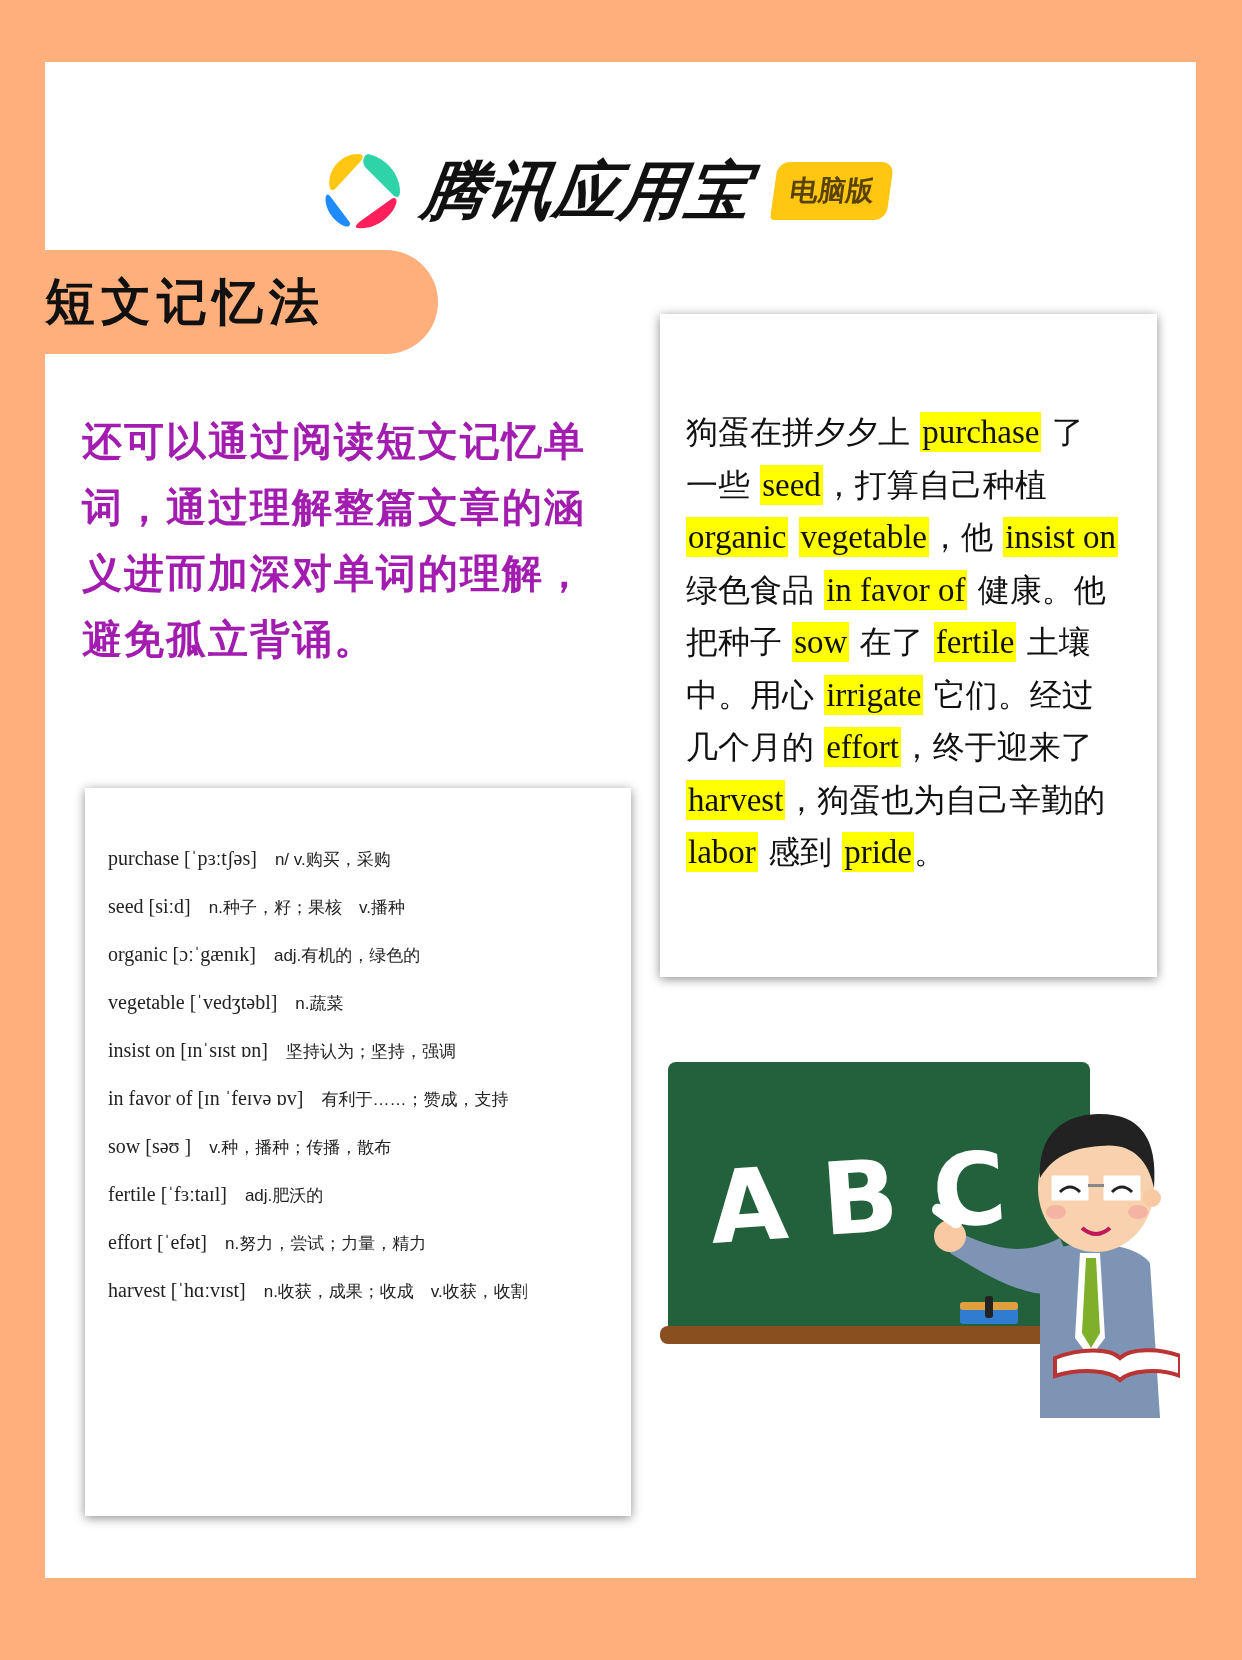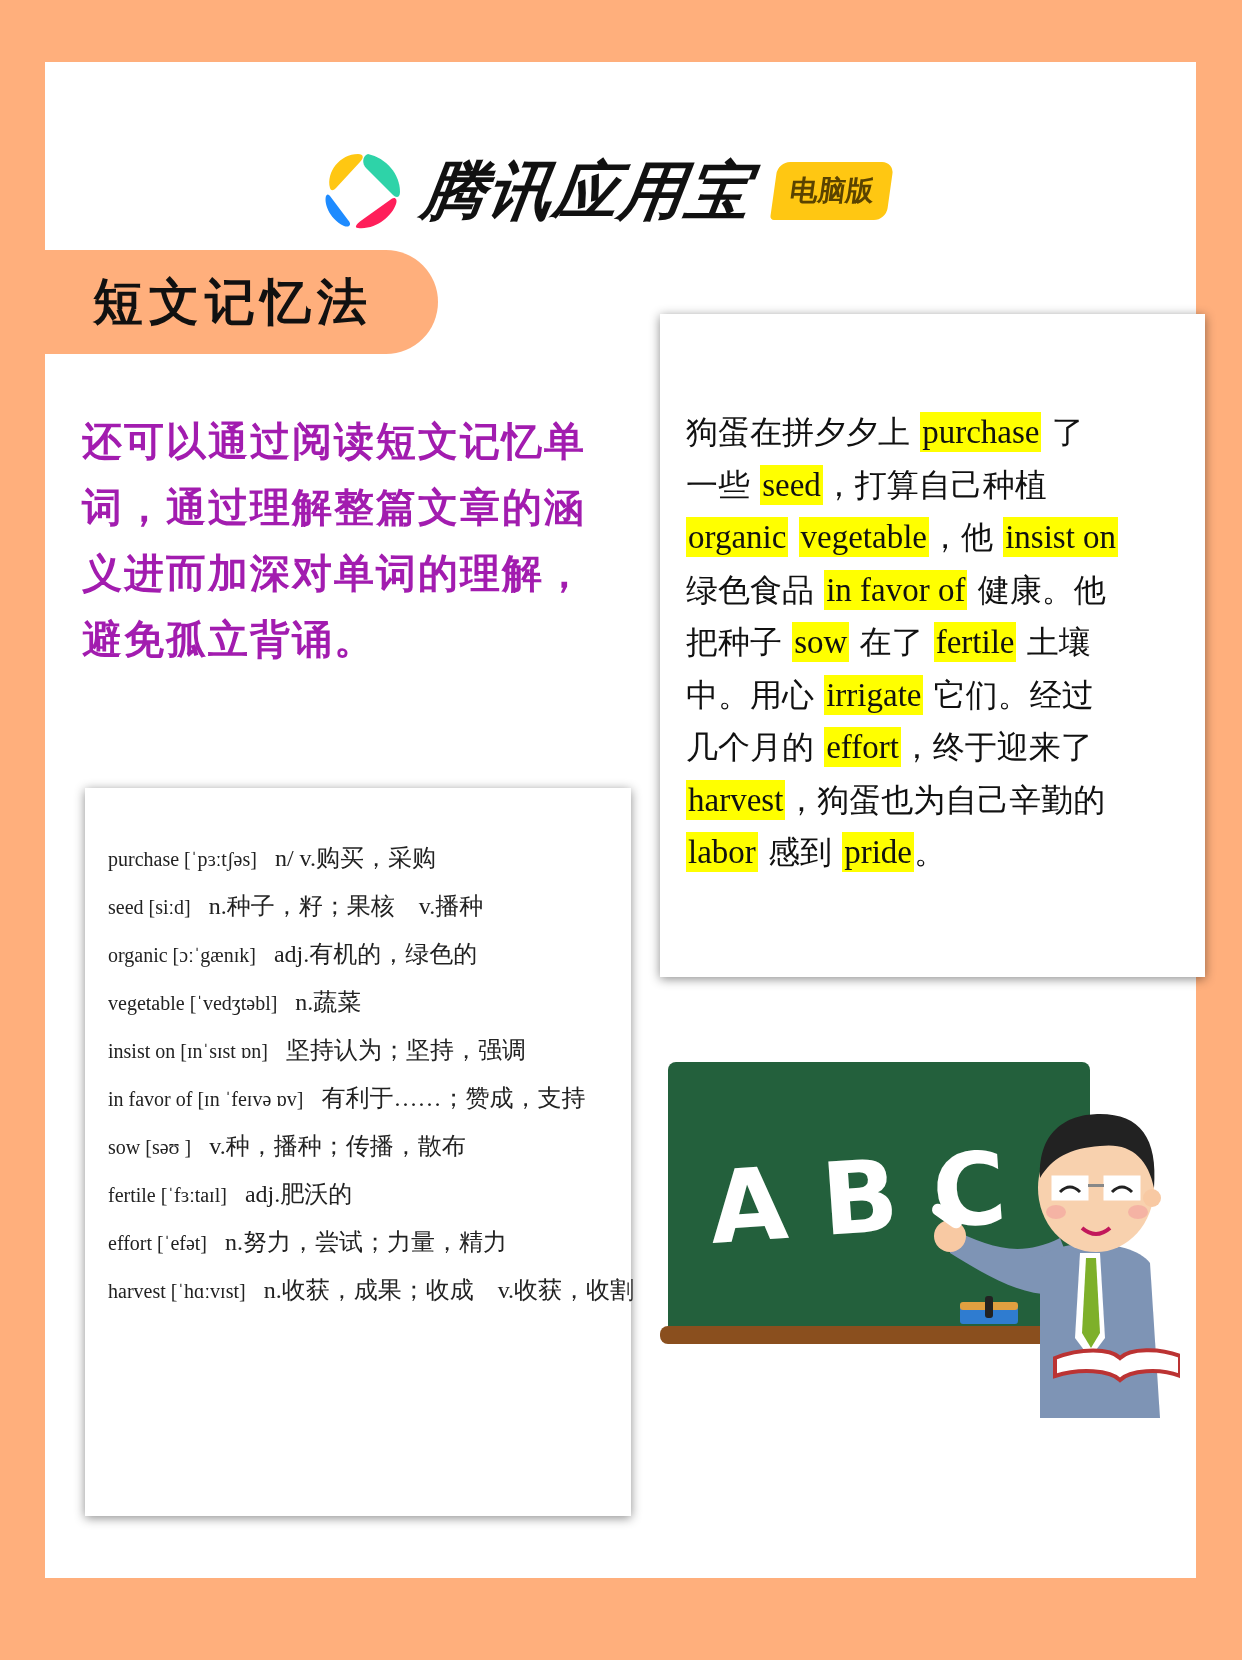"短文记忆法" .section-tab span { margin-left: 48px -> none }
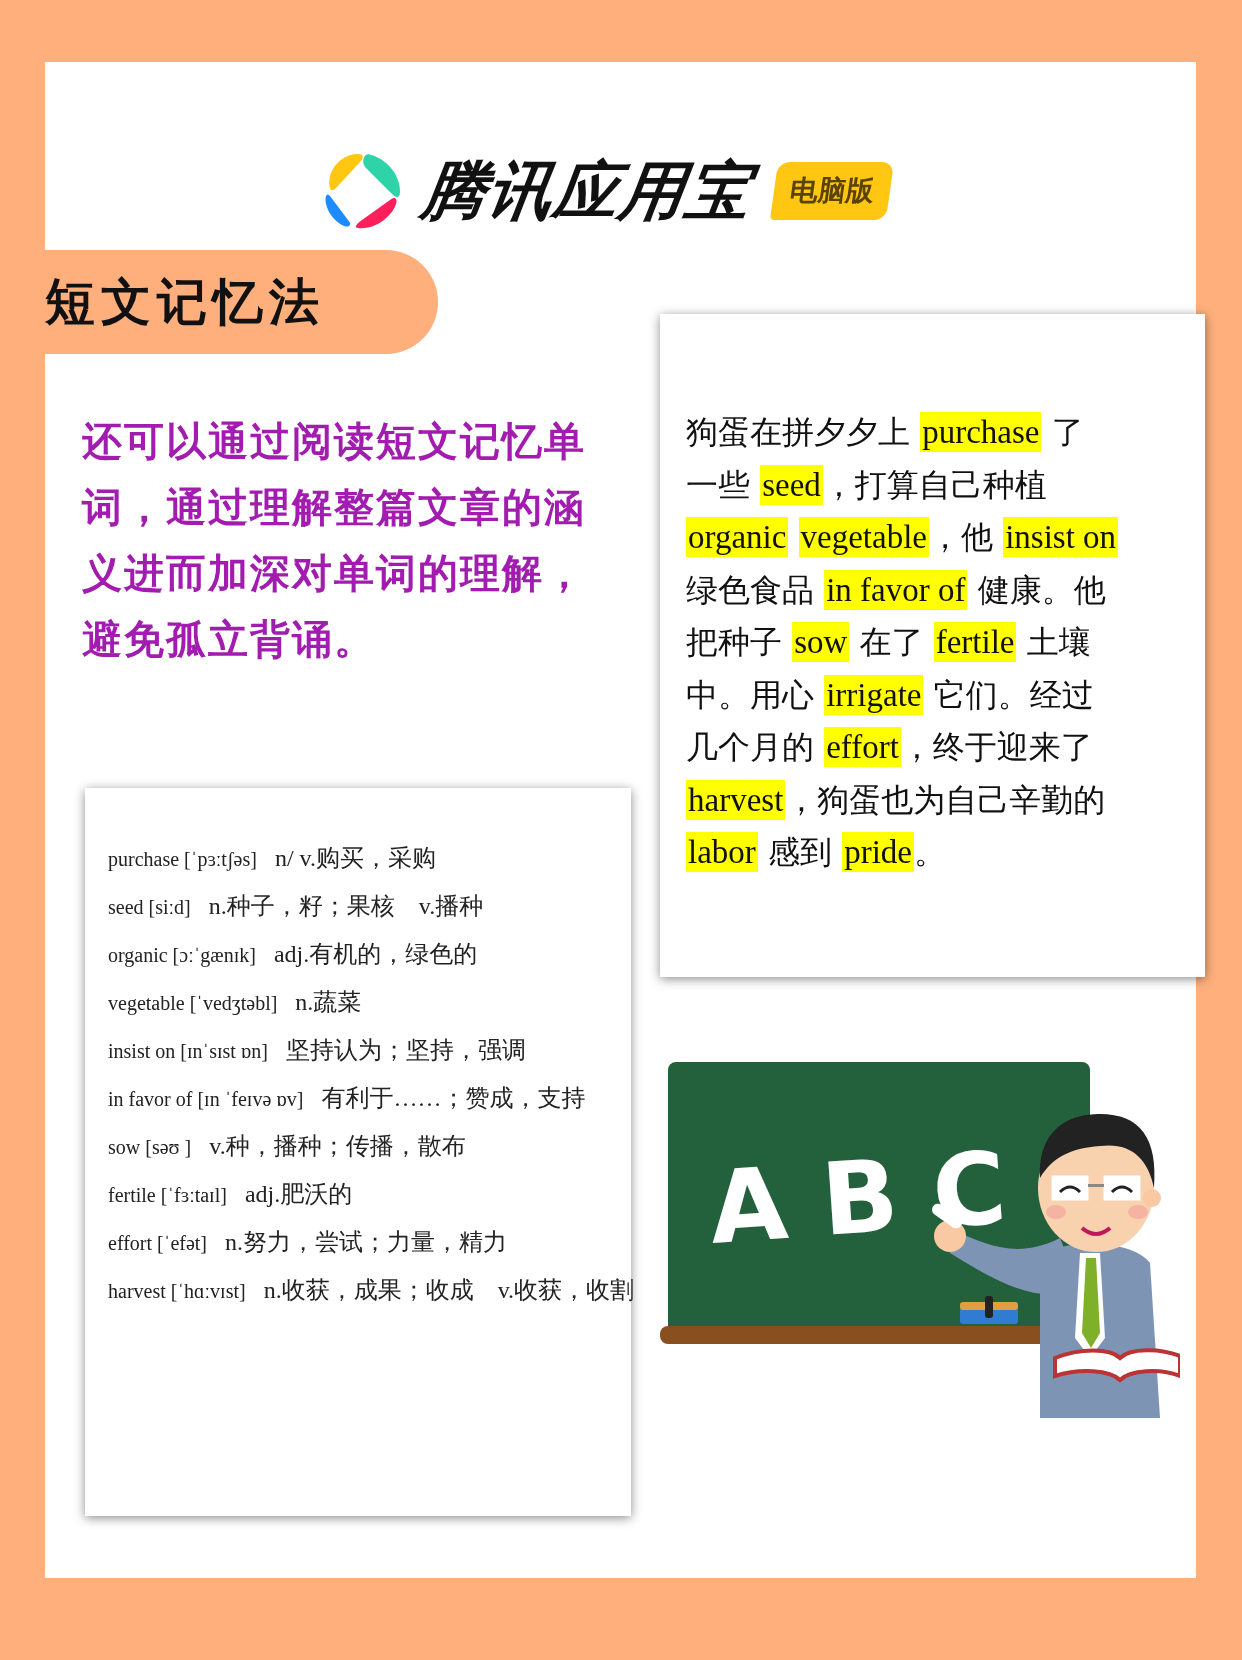"狗蛋在拼夕夕上 purchase 了" .story { padding-left: 48px -> none }
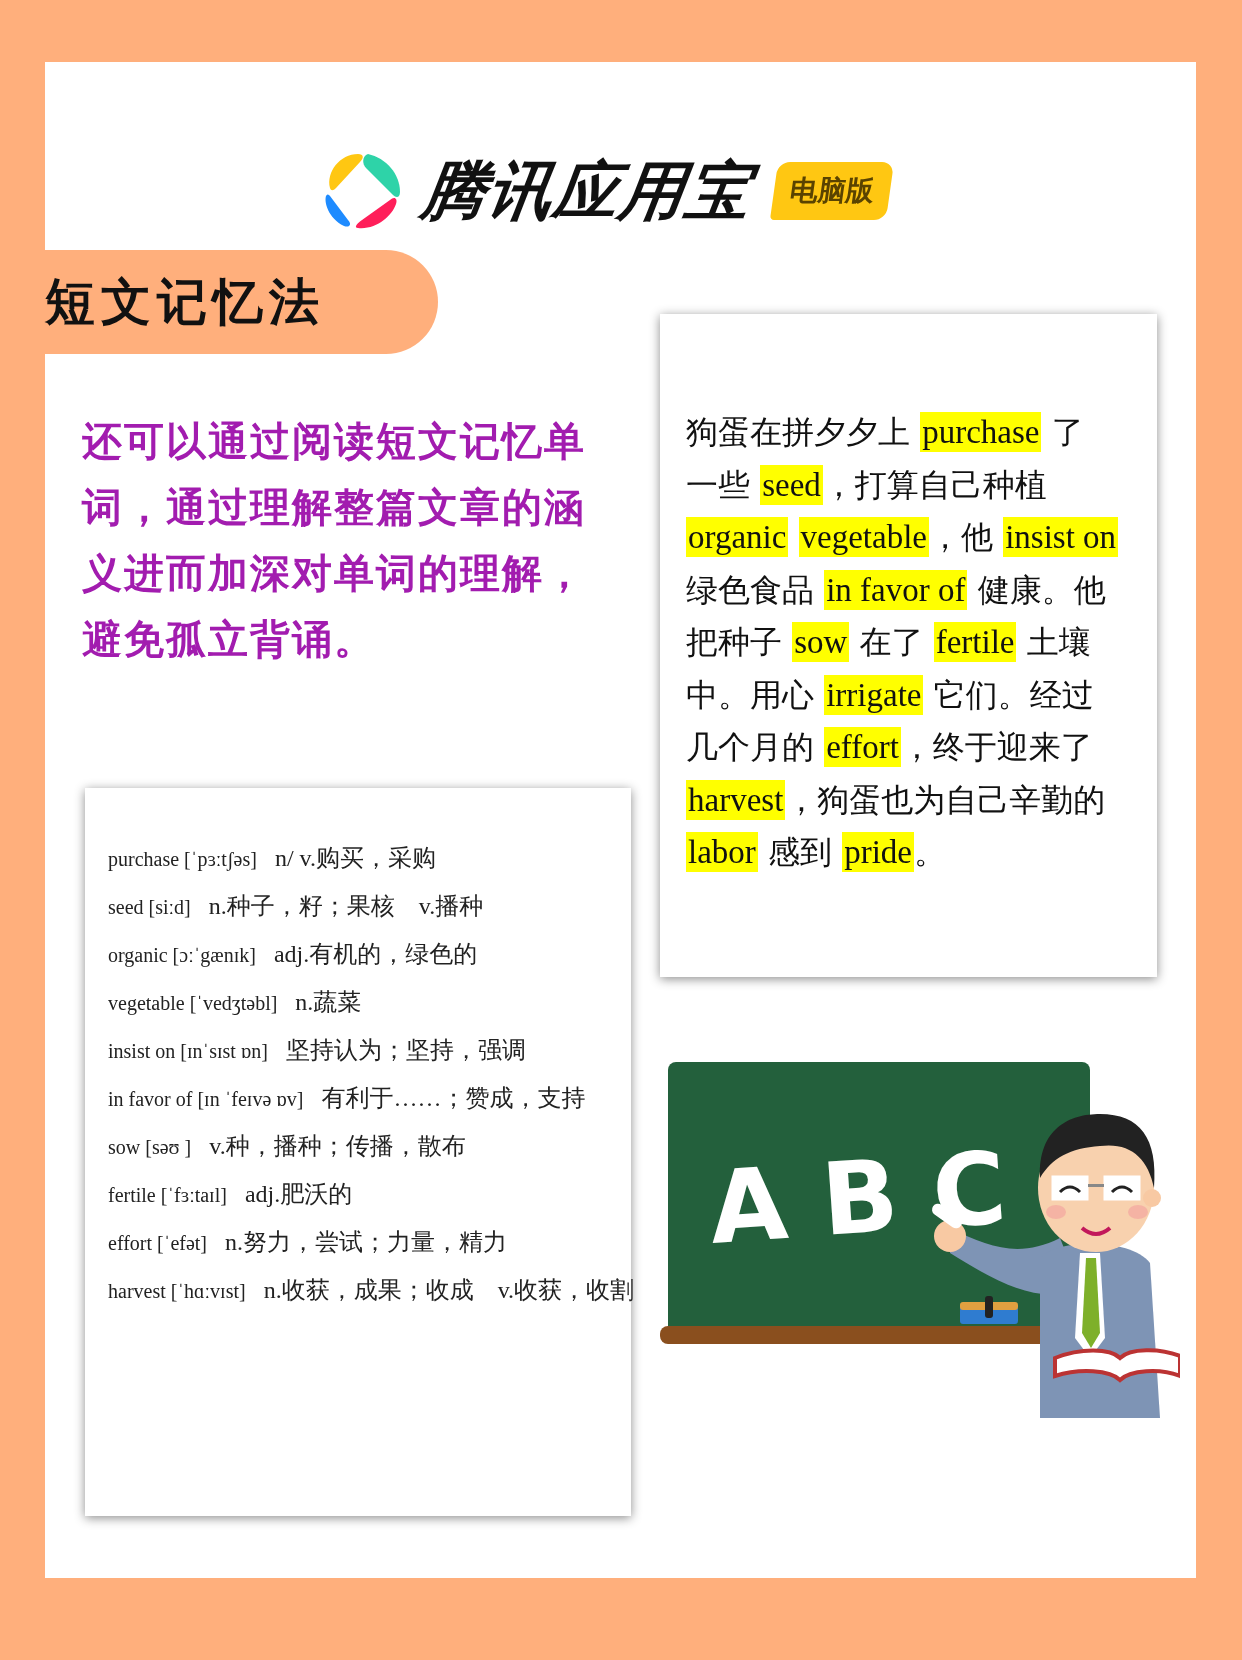"n/ v.购买，采购" .vocab-list li .def { font-family: Liberation Serif, serif -> Liberation Sans, sans-serif; font-size: 24px -> 17px }
